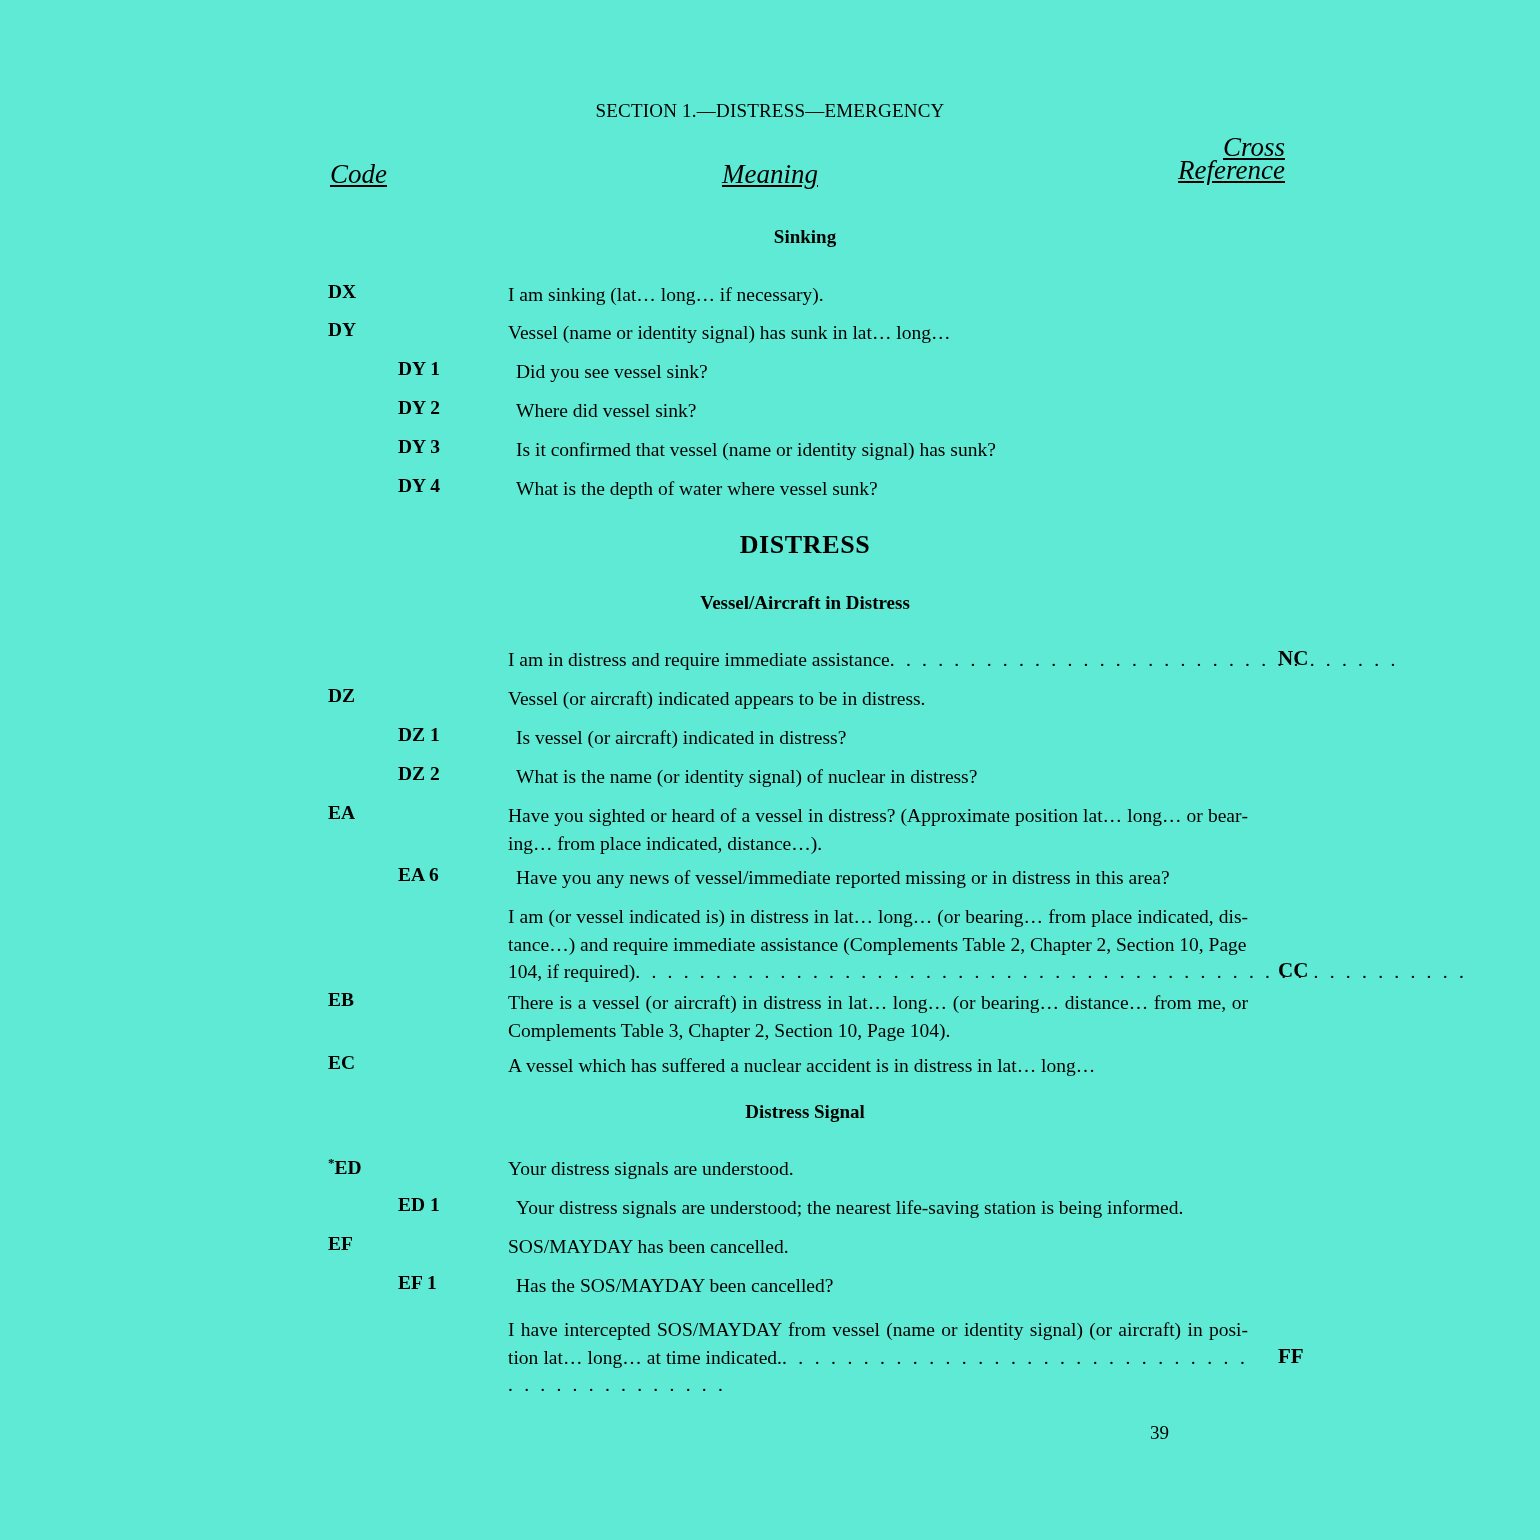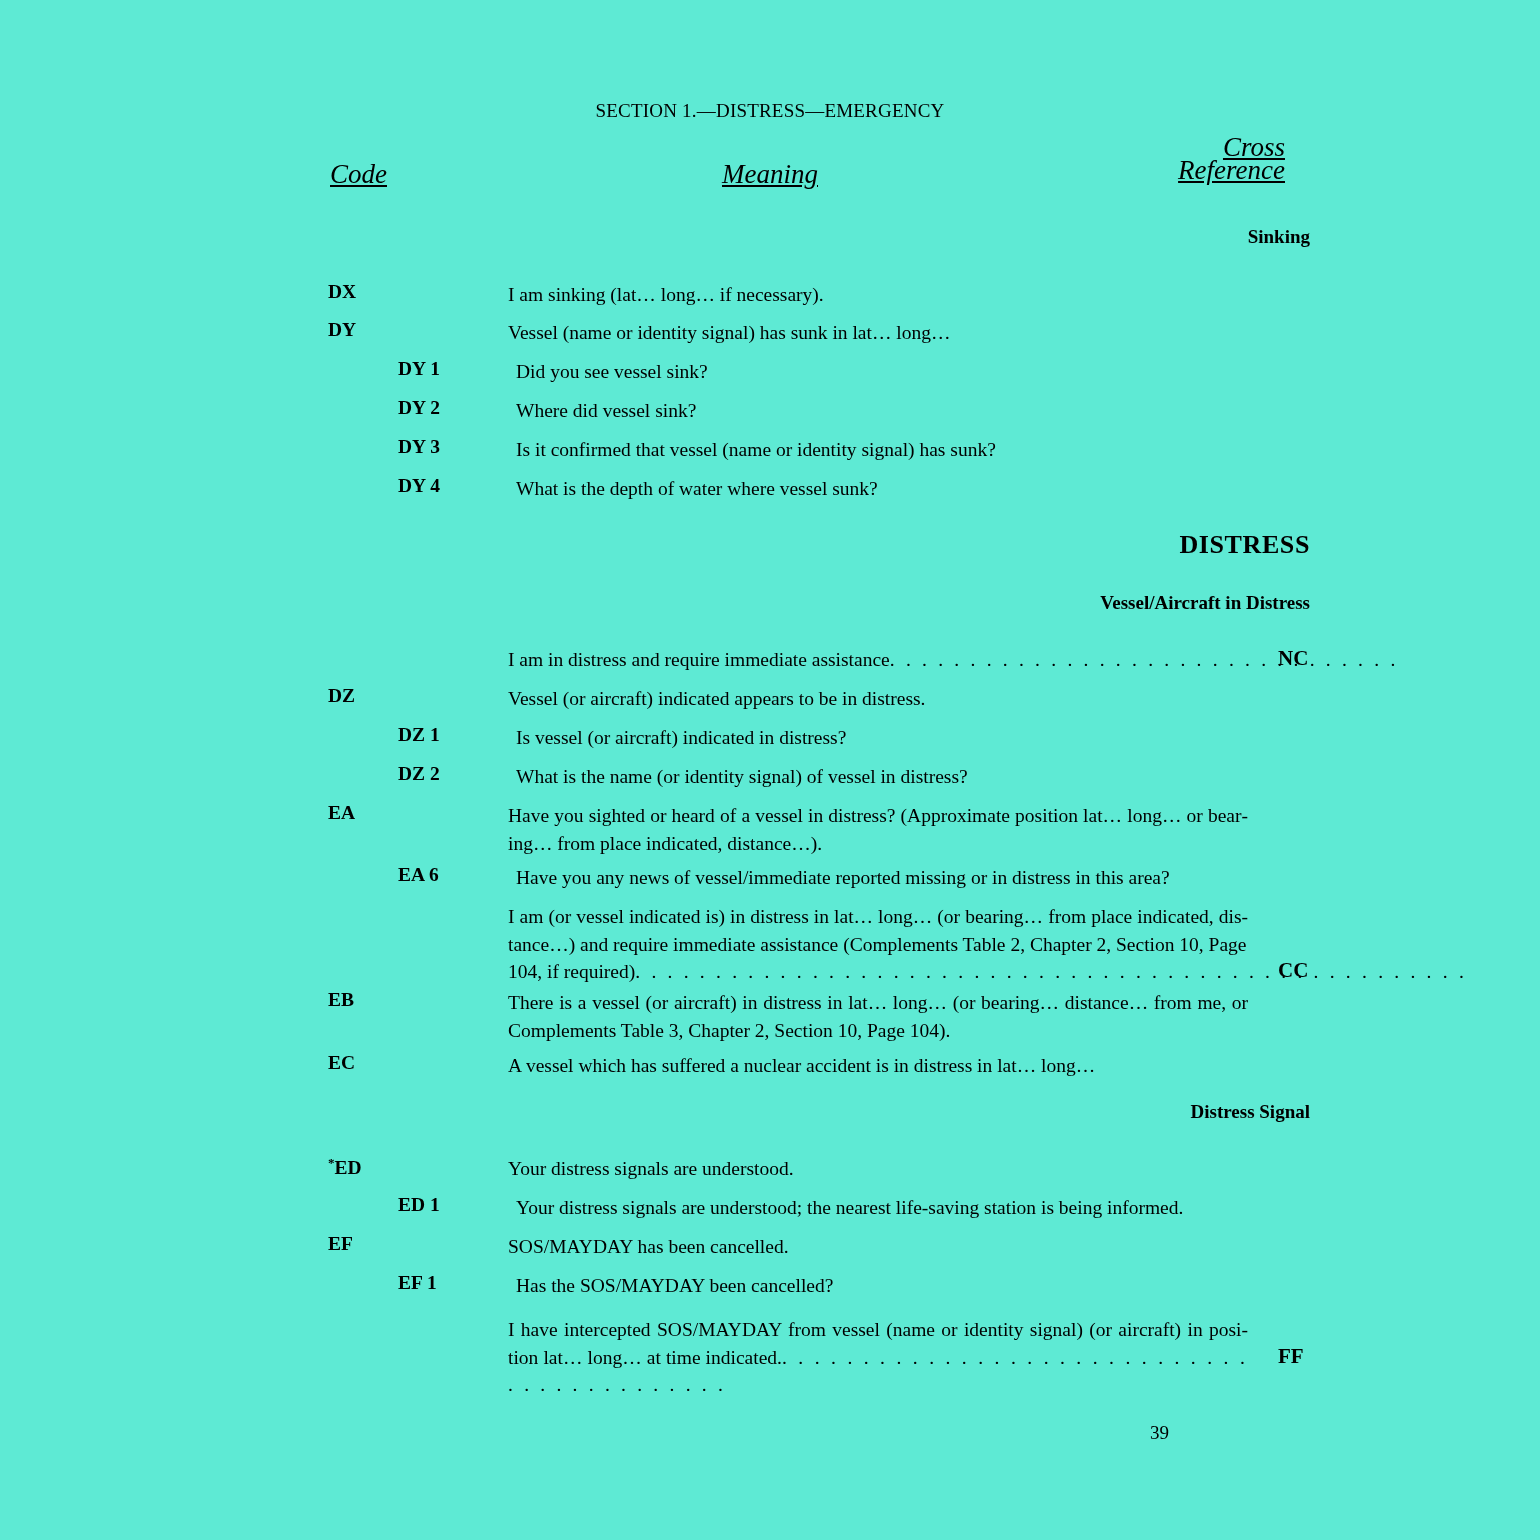"Sinking" .group-head { text-align: right -> center }
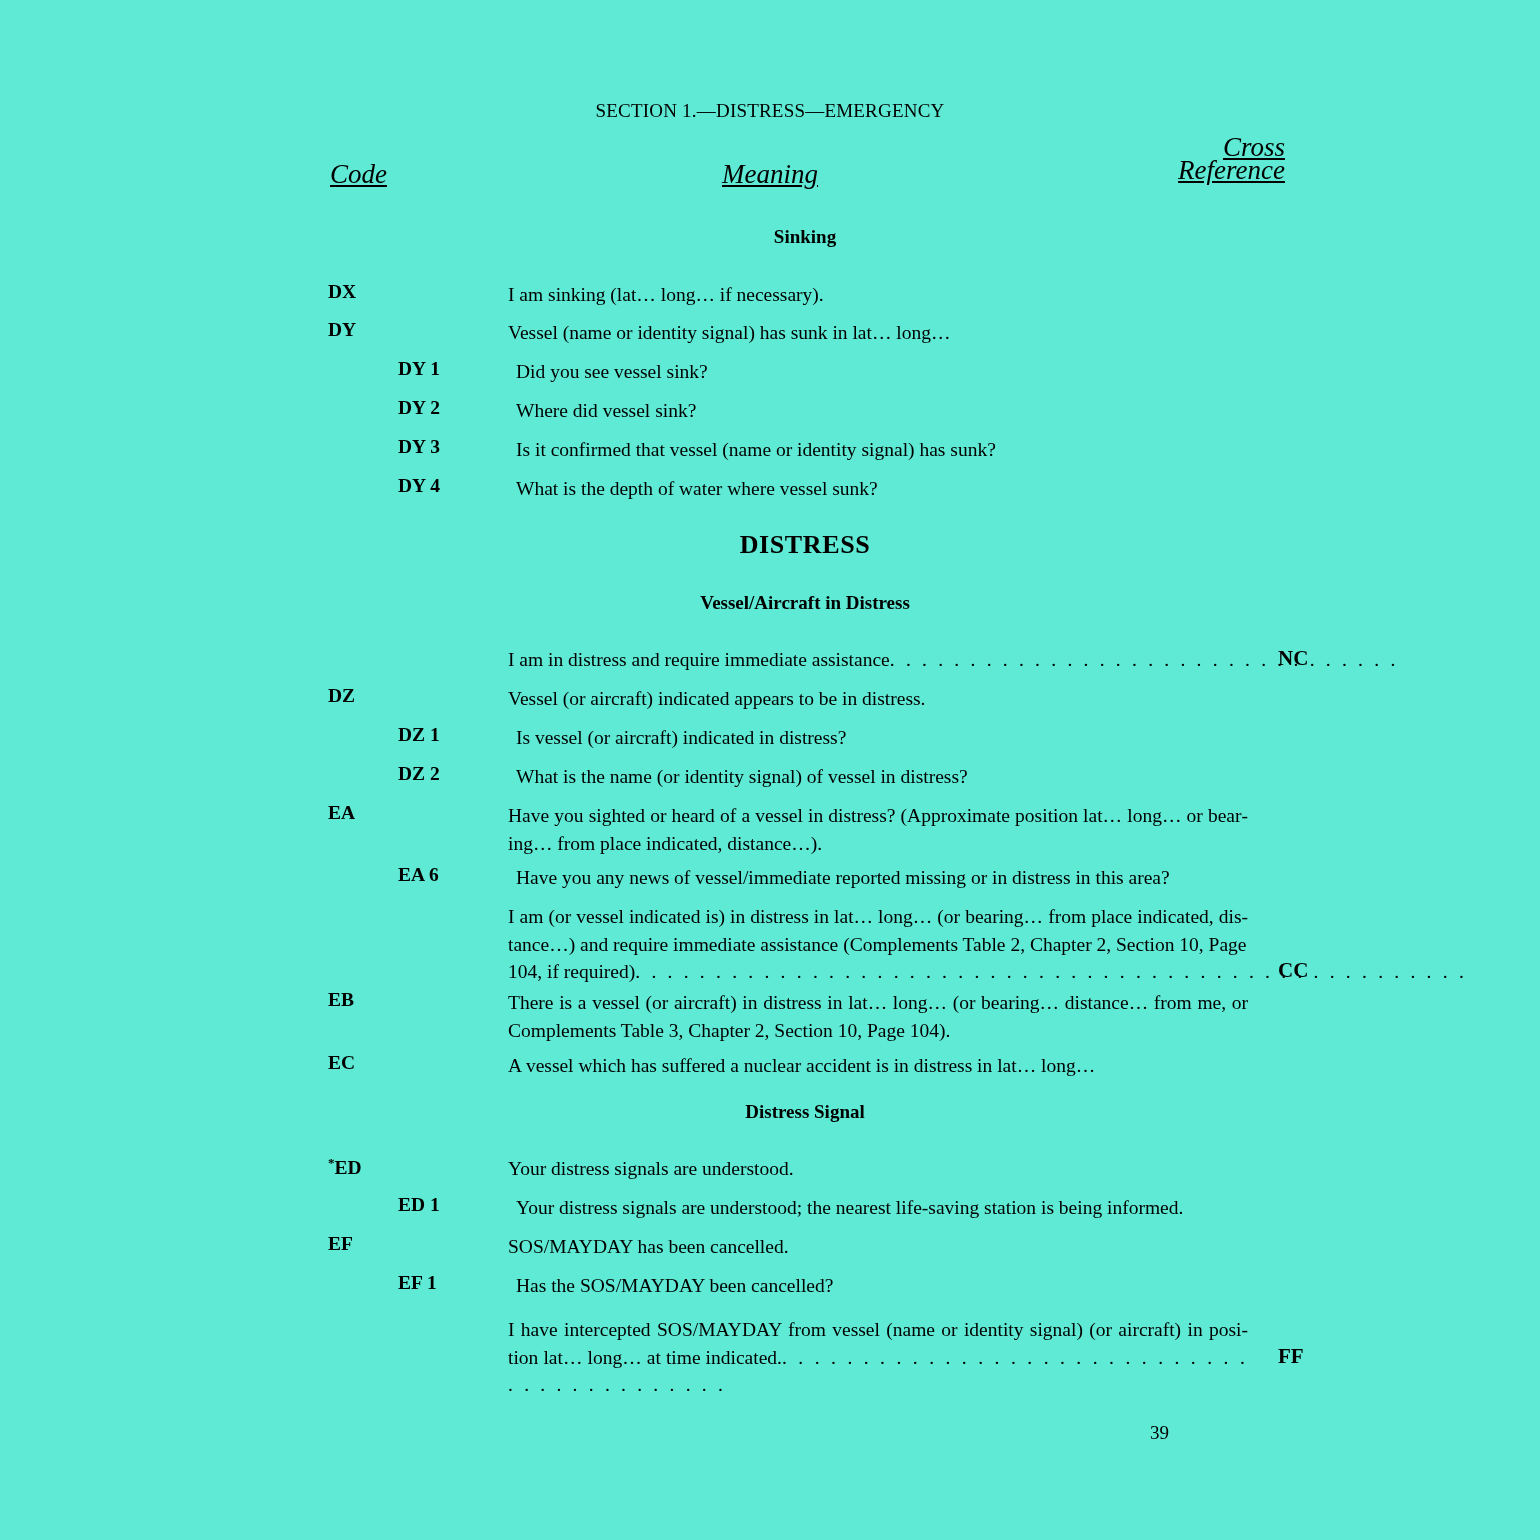"What is the name (or" span.meaning { text: vessel -> nuclear }
